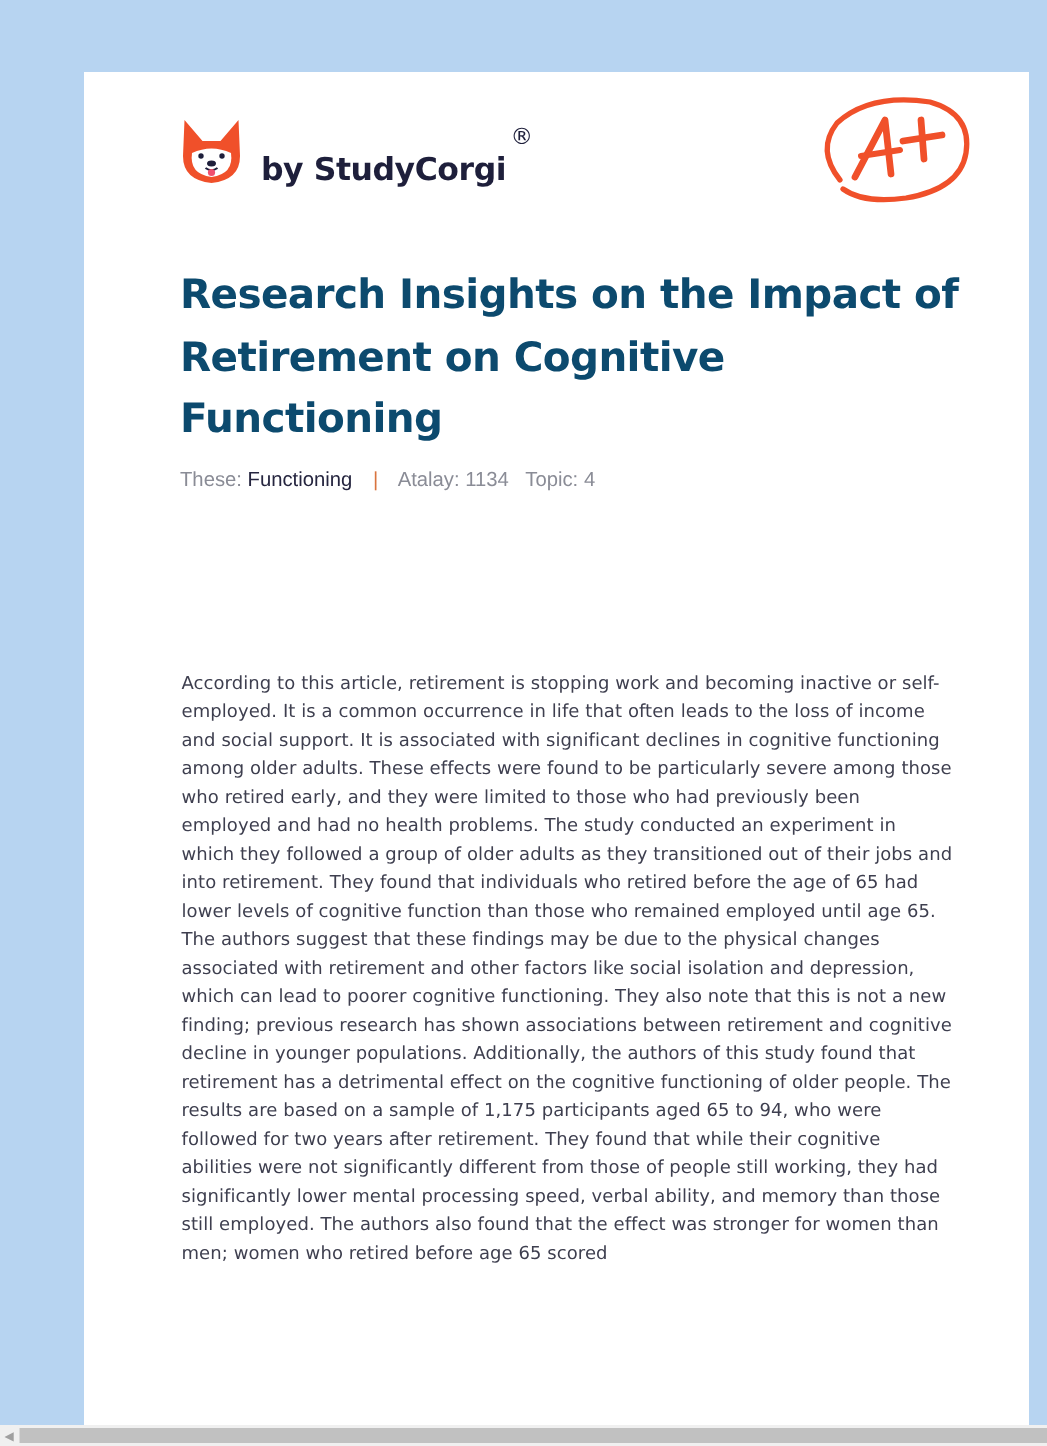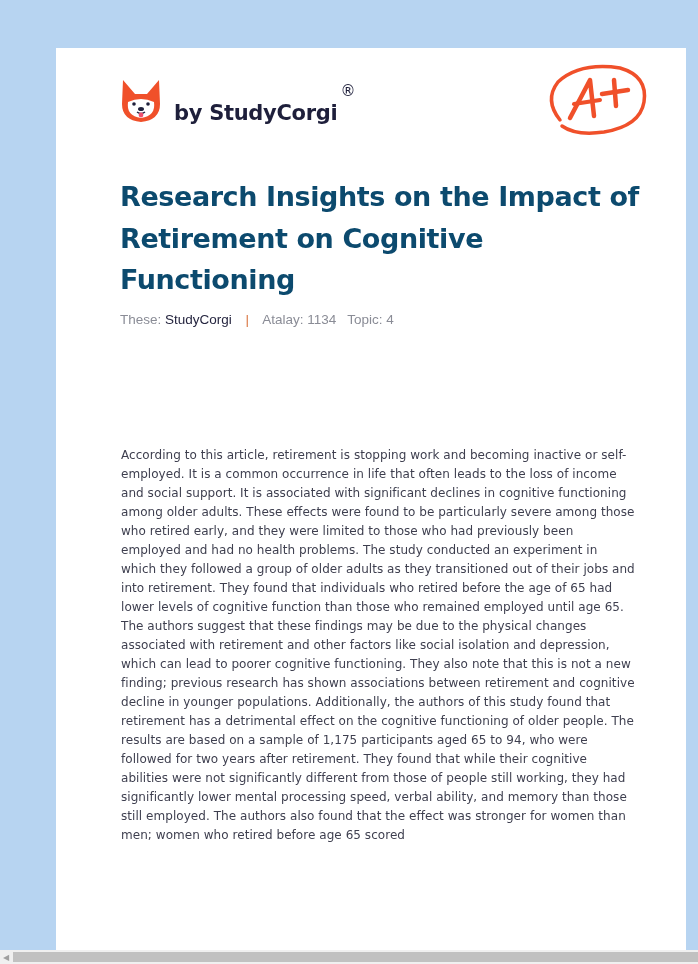"StudyCorgi" span.val { text: StudyCorgi -> Functioning }
